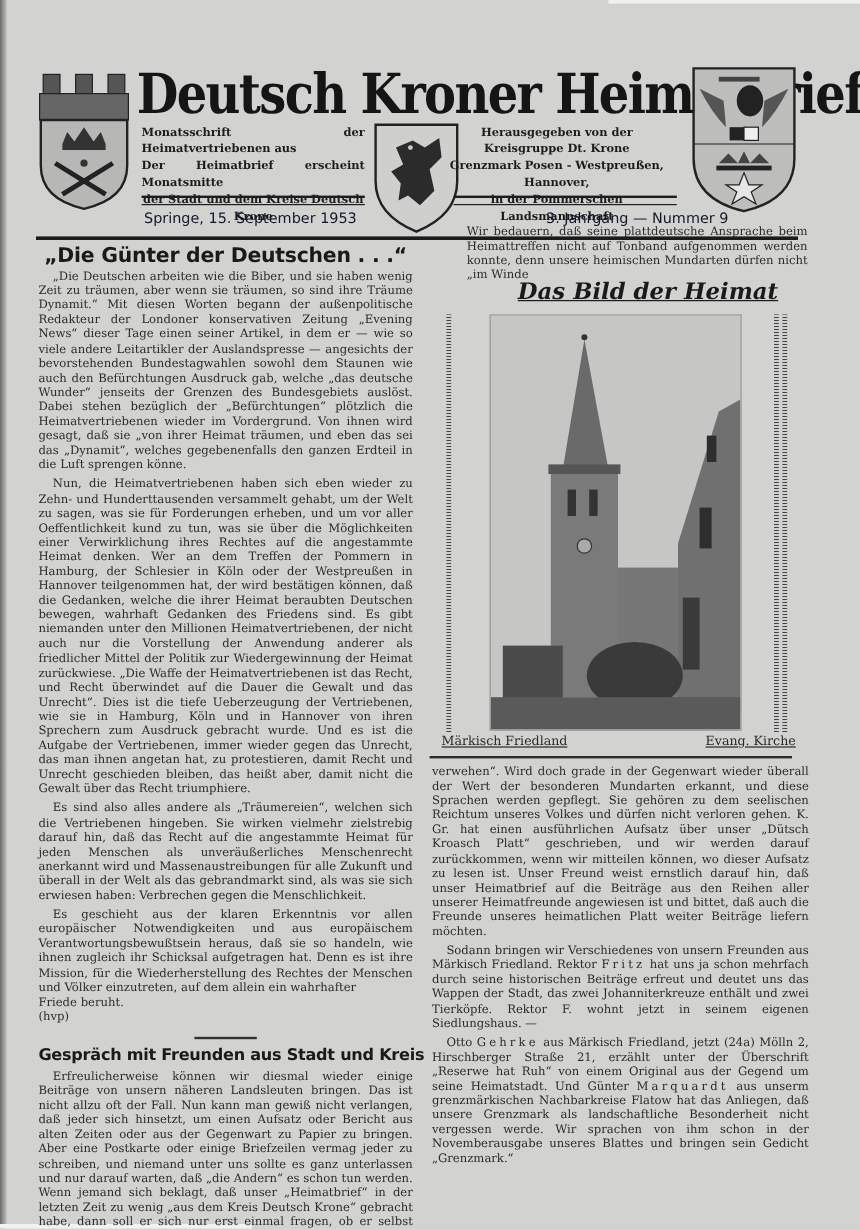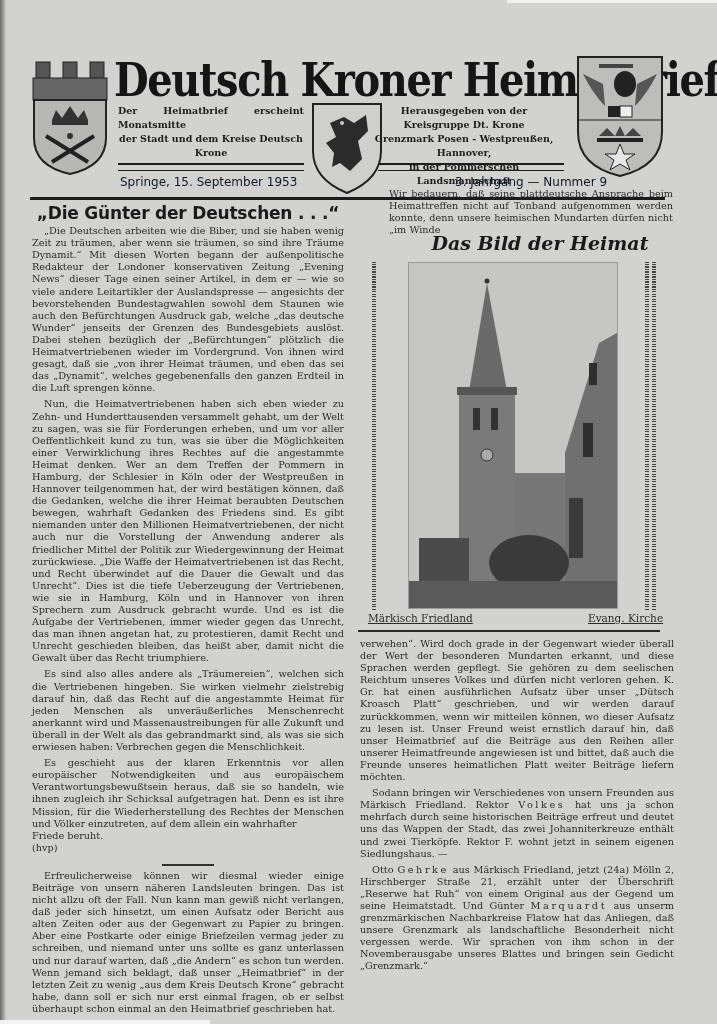"Monatsschrift der Heimatvertriebenen aus" div { html: none -> <div>Monatsschrift der Heimatvertriebenen aus</div> }
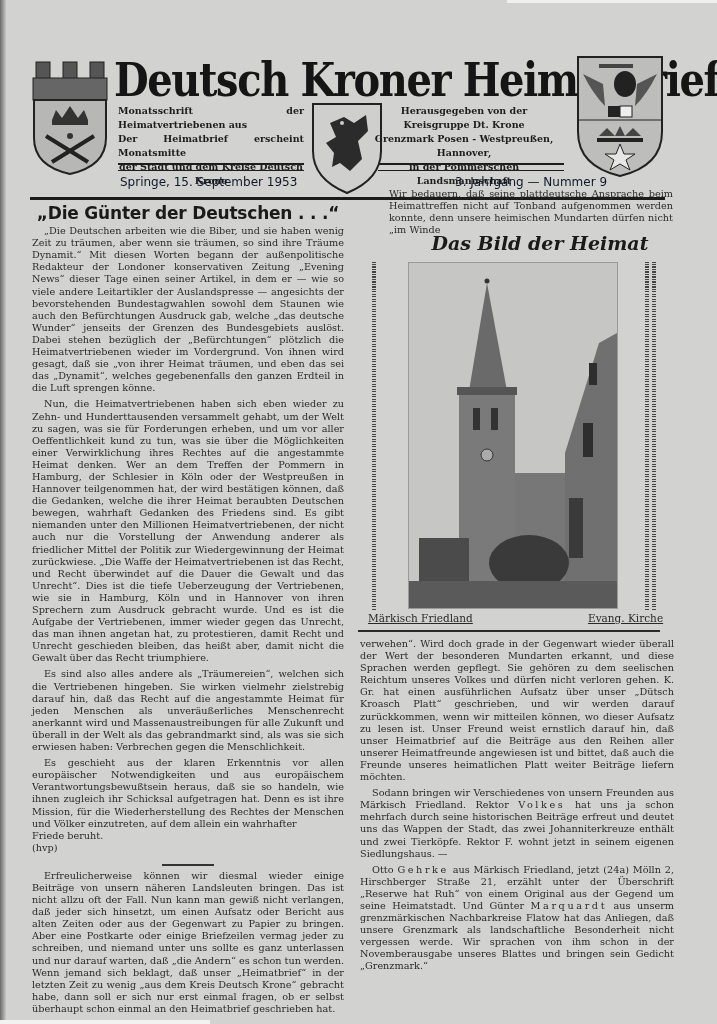"Das Bild der Heimat" .pic-title { text-decoration: none -> underline }
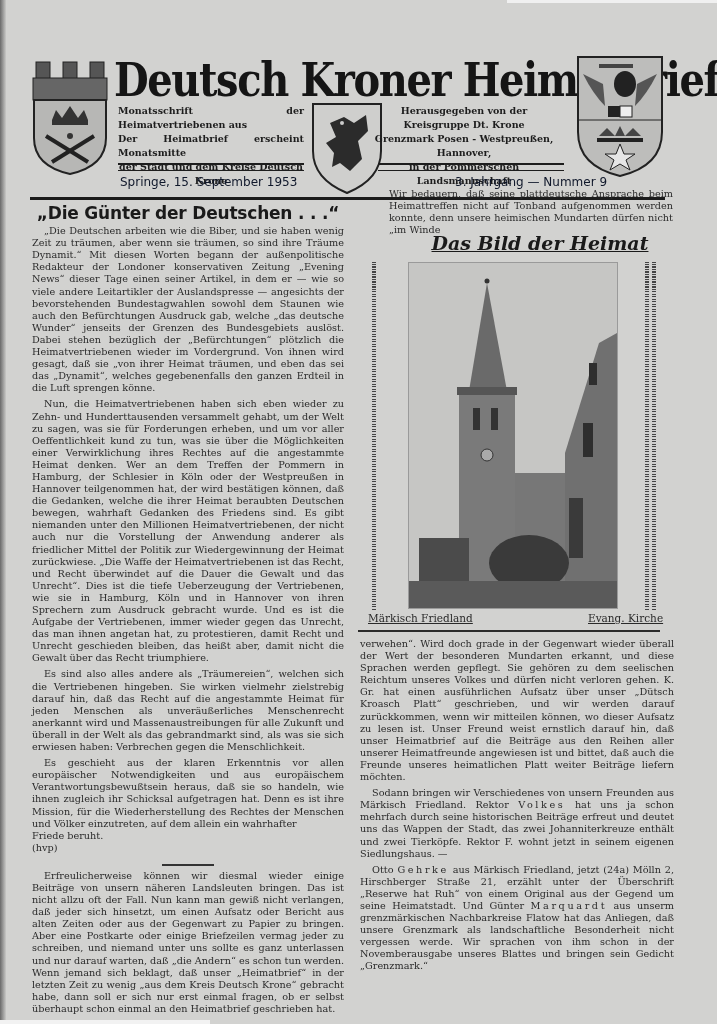"Volkes" span.sp { text: Volkes -> Fritz }
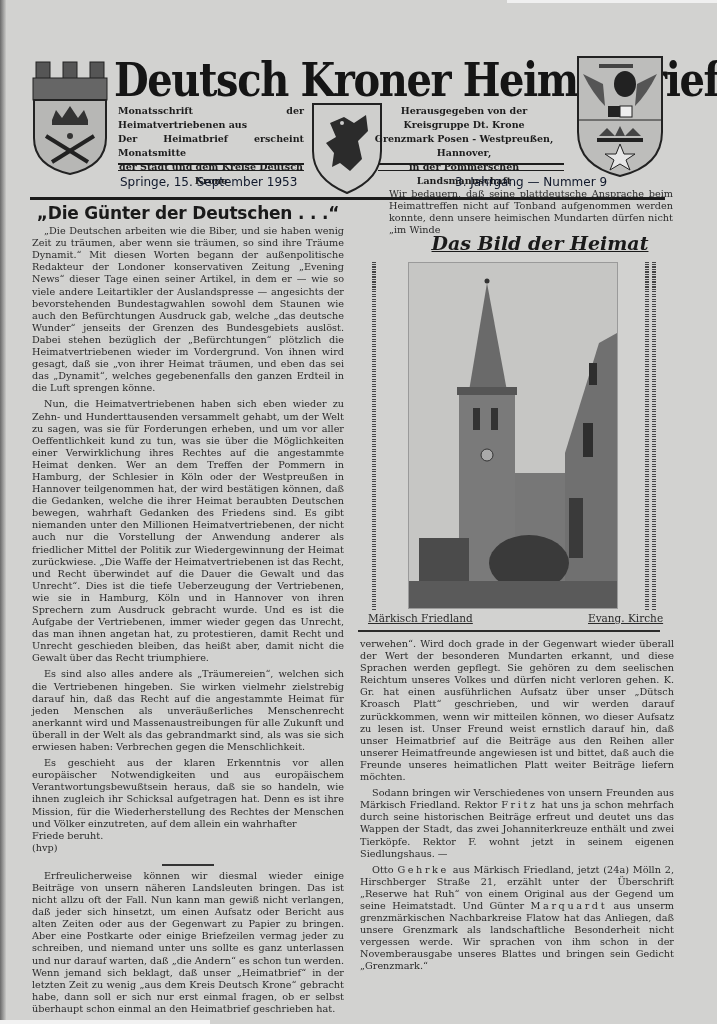"Gespräch mit Freunden aus Stadt" div.h2 { html: none -> <div>Gespräch mit Freunden aus Stadt und Kreis</div> }
